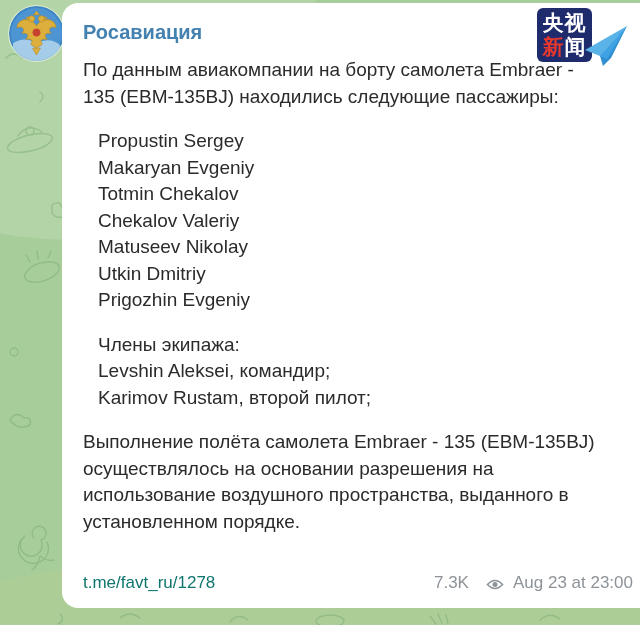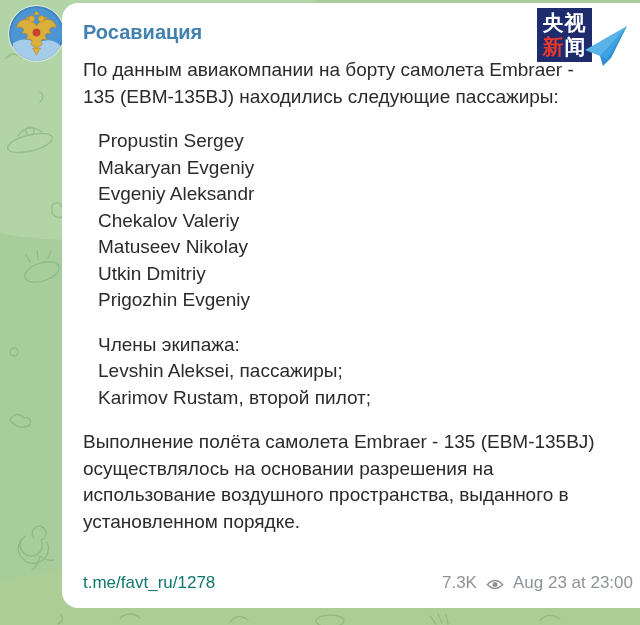"央视" .wm-square { border-radius: 0 -> 6px }
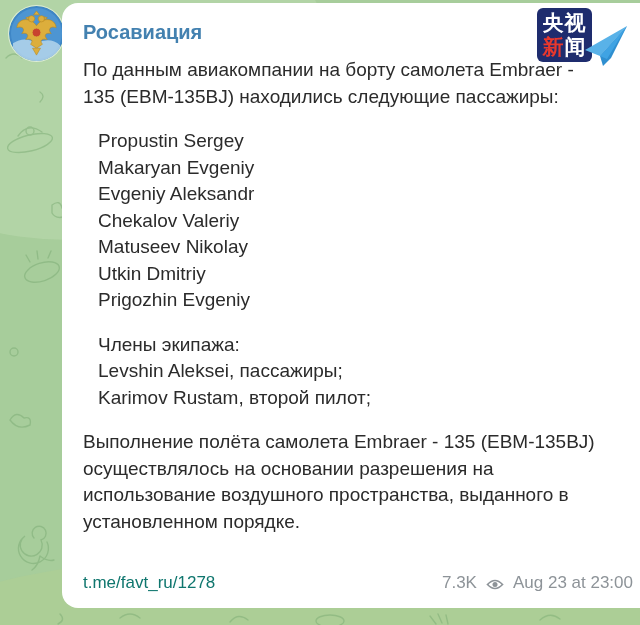"Evgeniy Aleksandr" div.line { text: Evgeniy Aleksandr -> Totmin Chekalov }
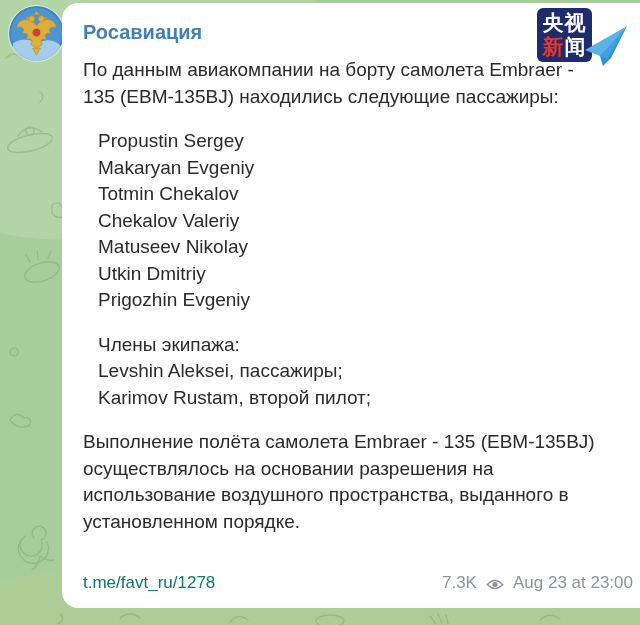"Levshin Aleksei, пассажиры;" div.line { text: пассажиры -> командир }
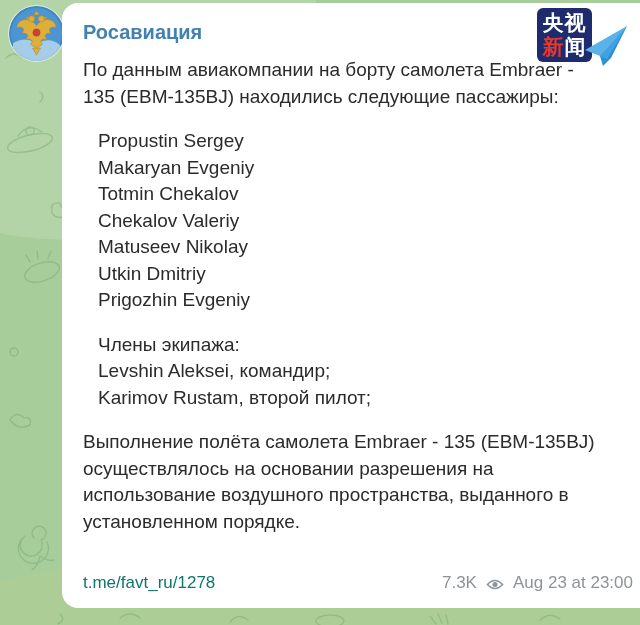"7.3K" .meta .views { margin-right: 0 -> 8px }
